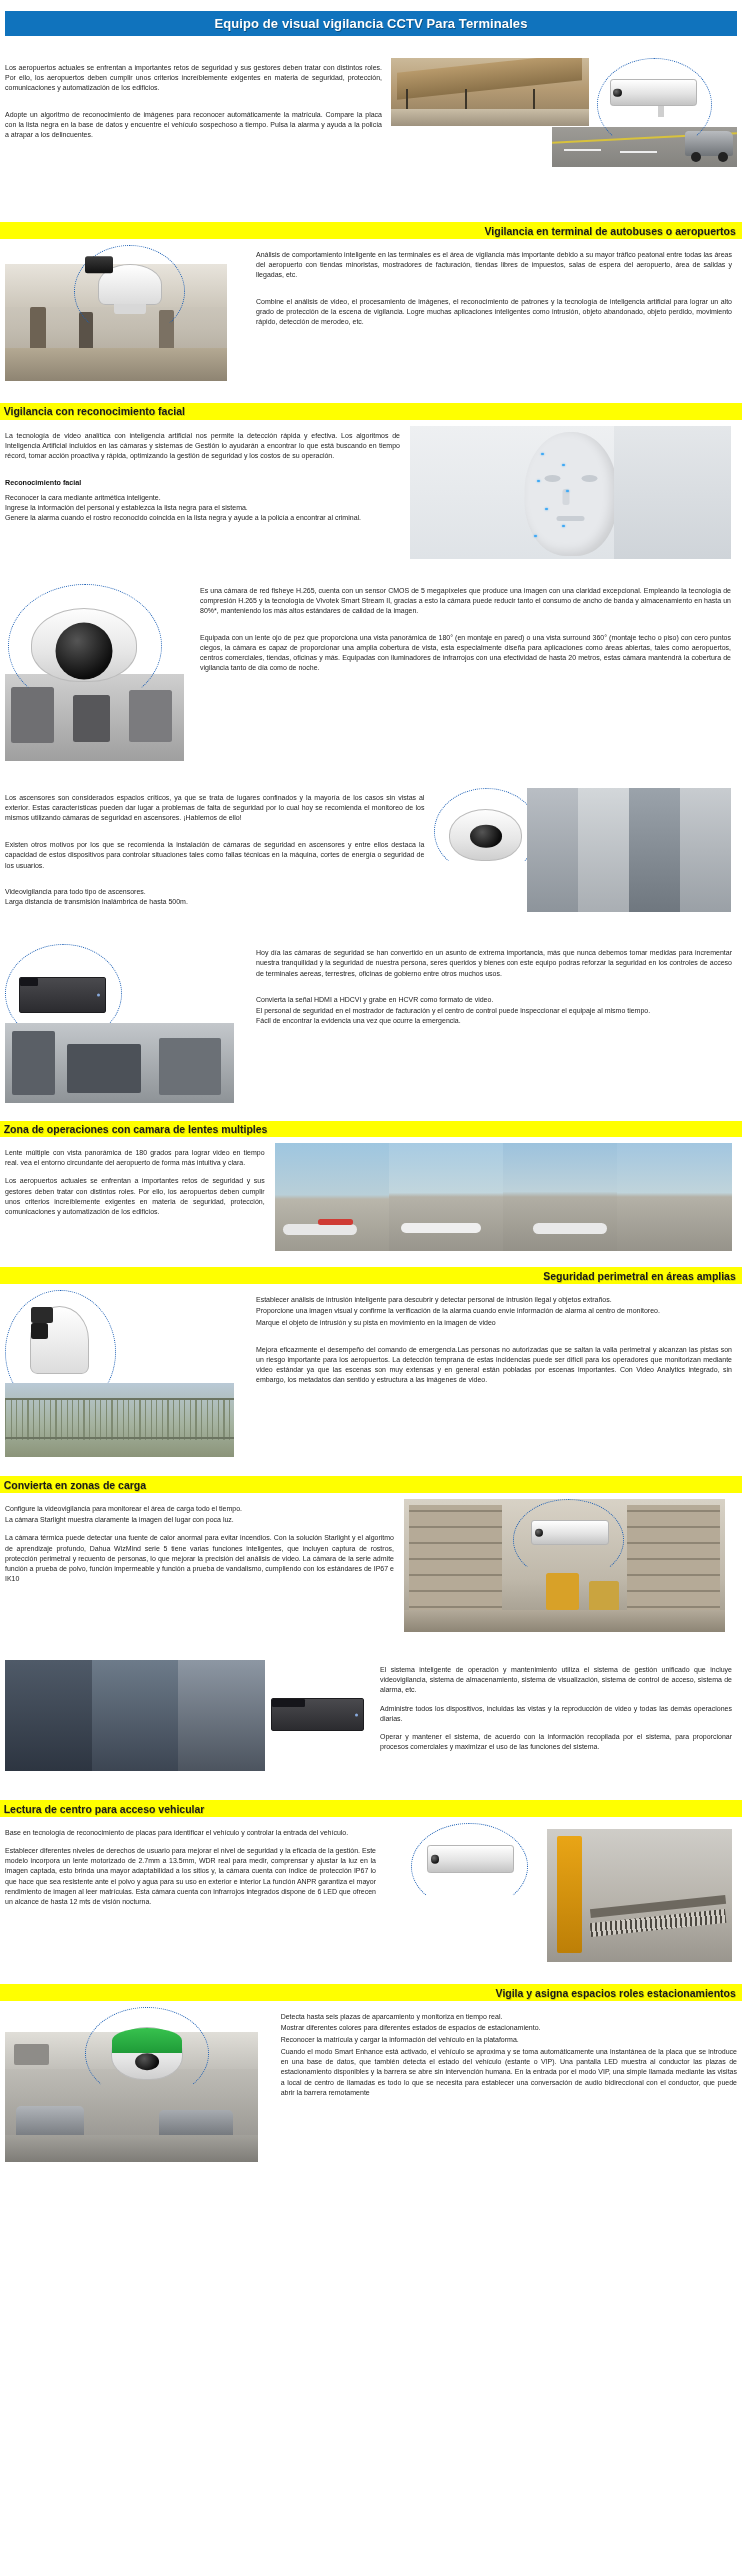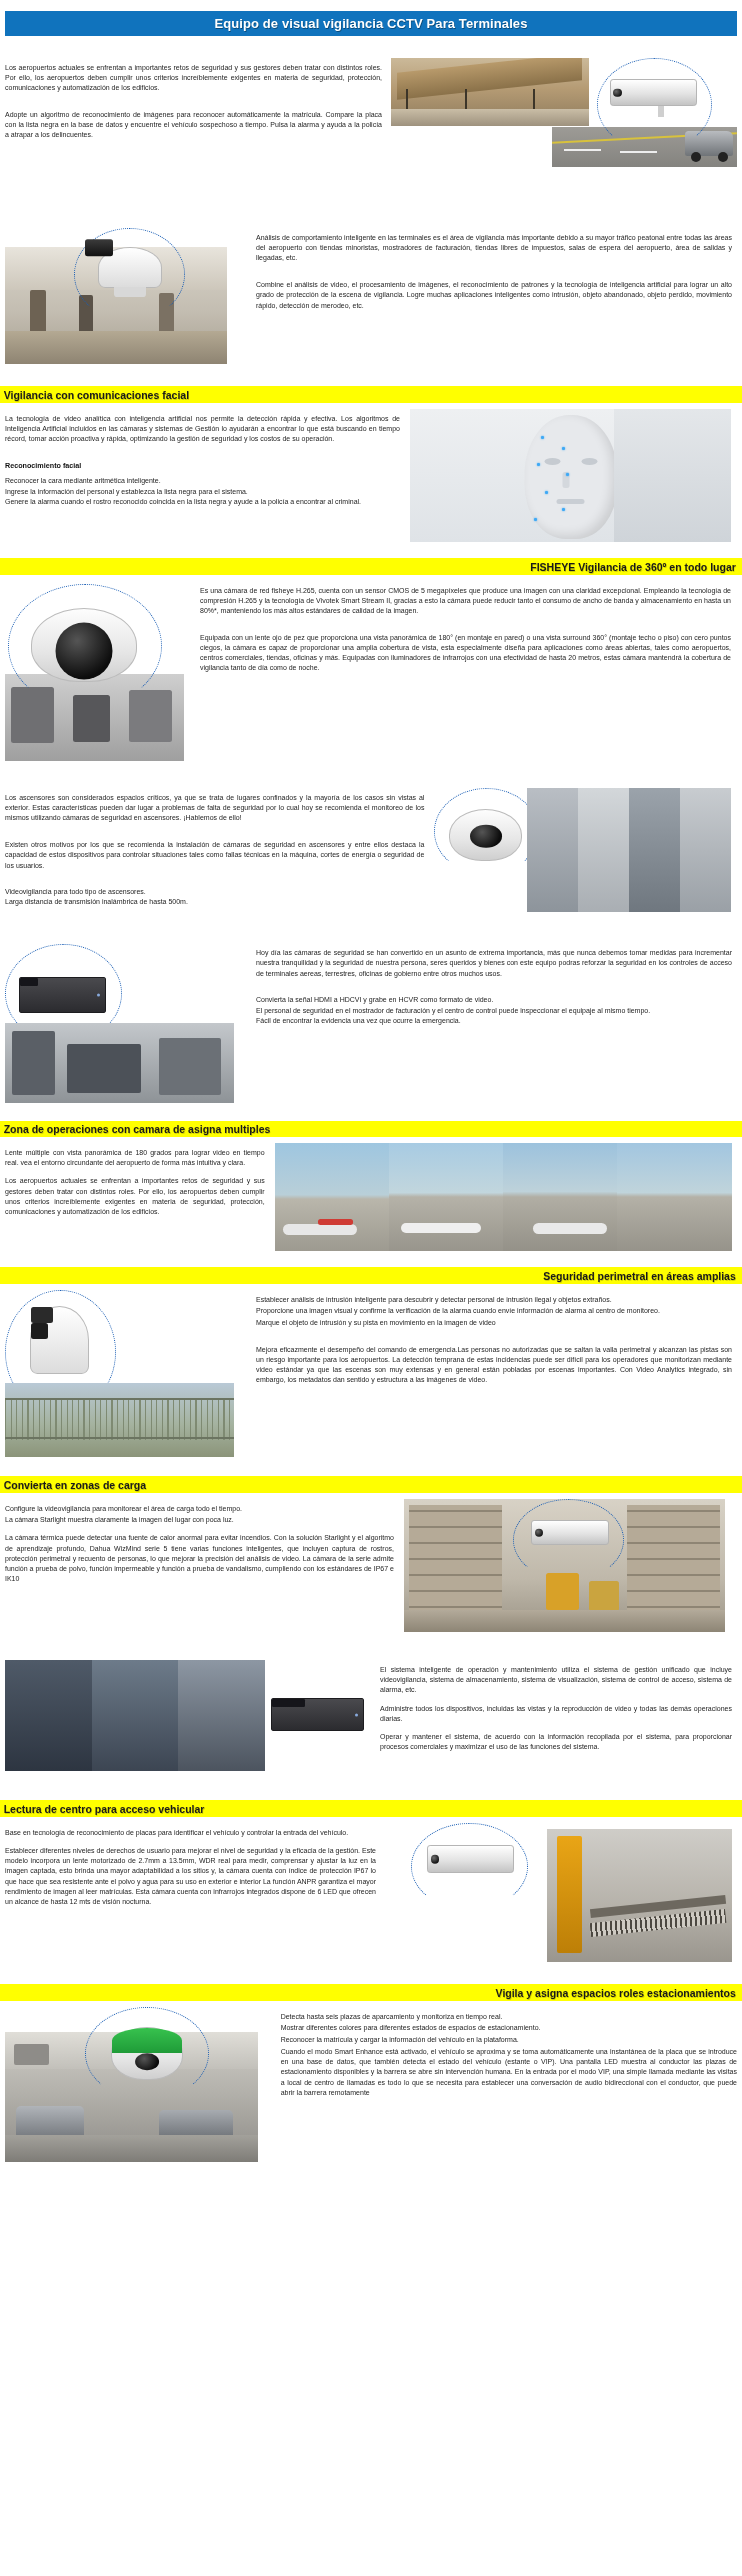"Vigilancia en terminal de autobuses" div.band { html: none -> <div> <h2>Vigilancia en terminal de autobuses o aeropuertos</h2> </div> }
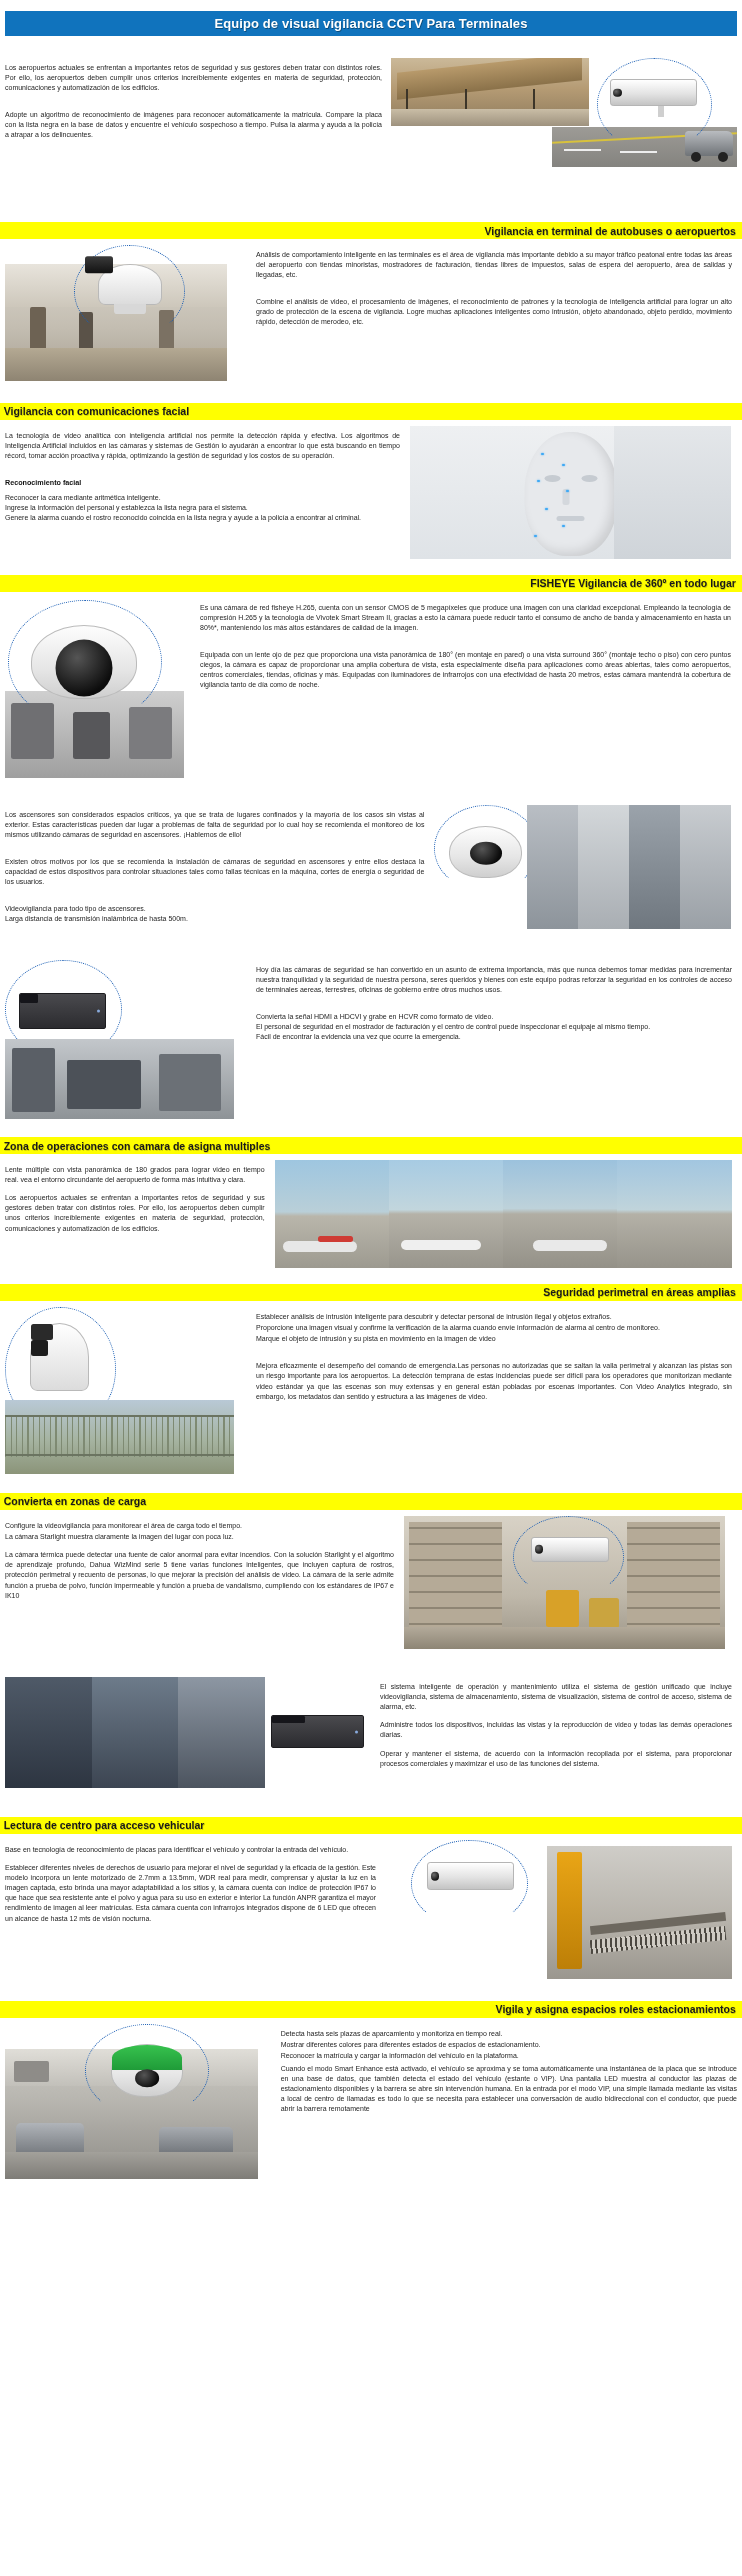"Vigilancia con comunicaciones facial" h2 { text: comunicaciones -> reconocimiento }
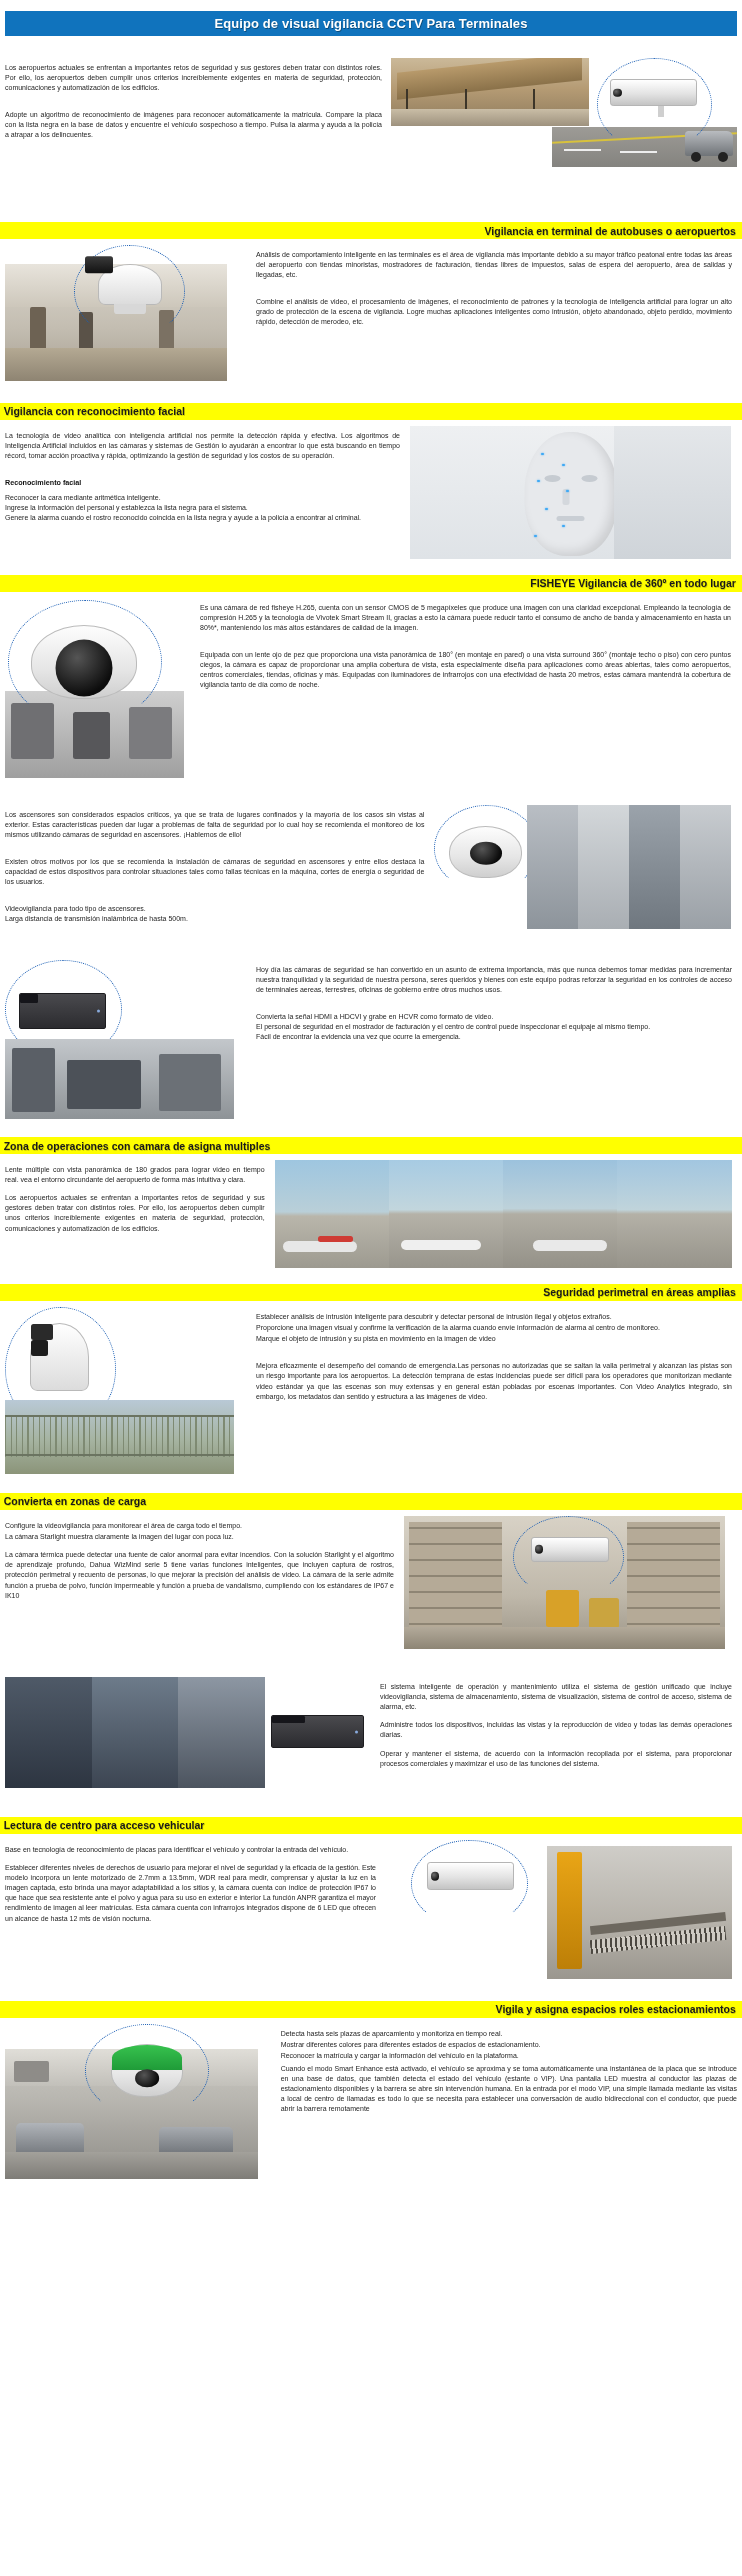"FISHEYE Vigilancia de 360º en" div.band { html: <div> <h2>FISHEYE Vigilancia de 360º en todo lugar</h2> </div> -> none }
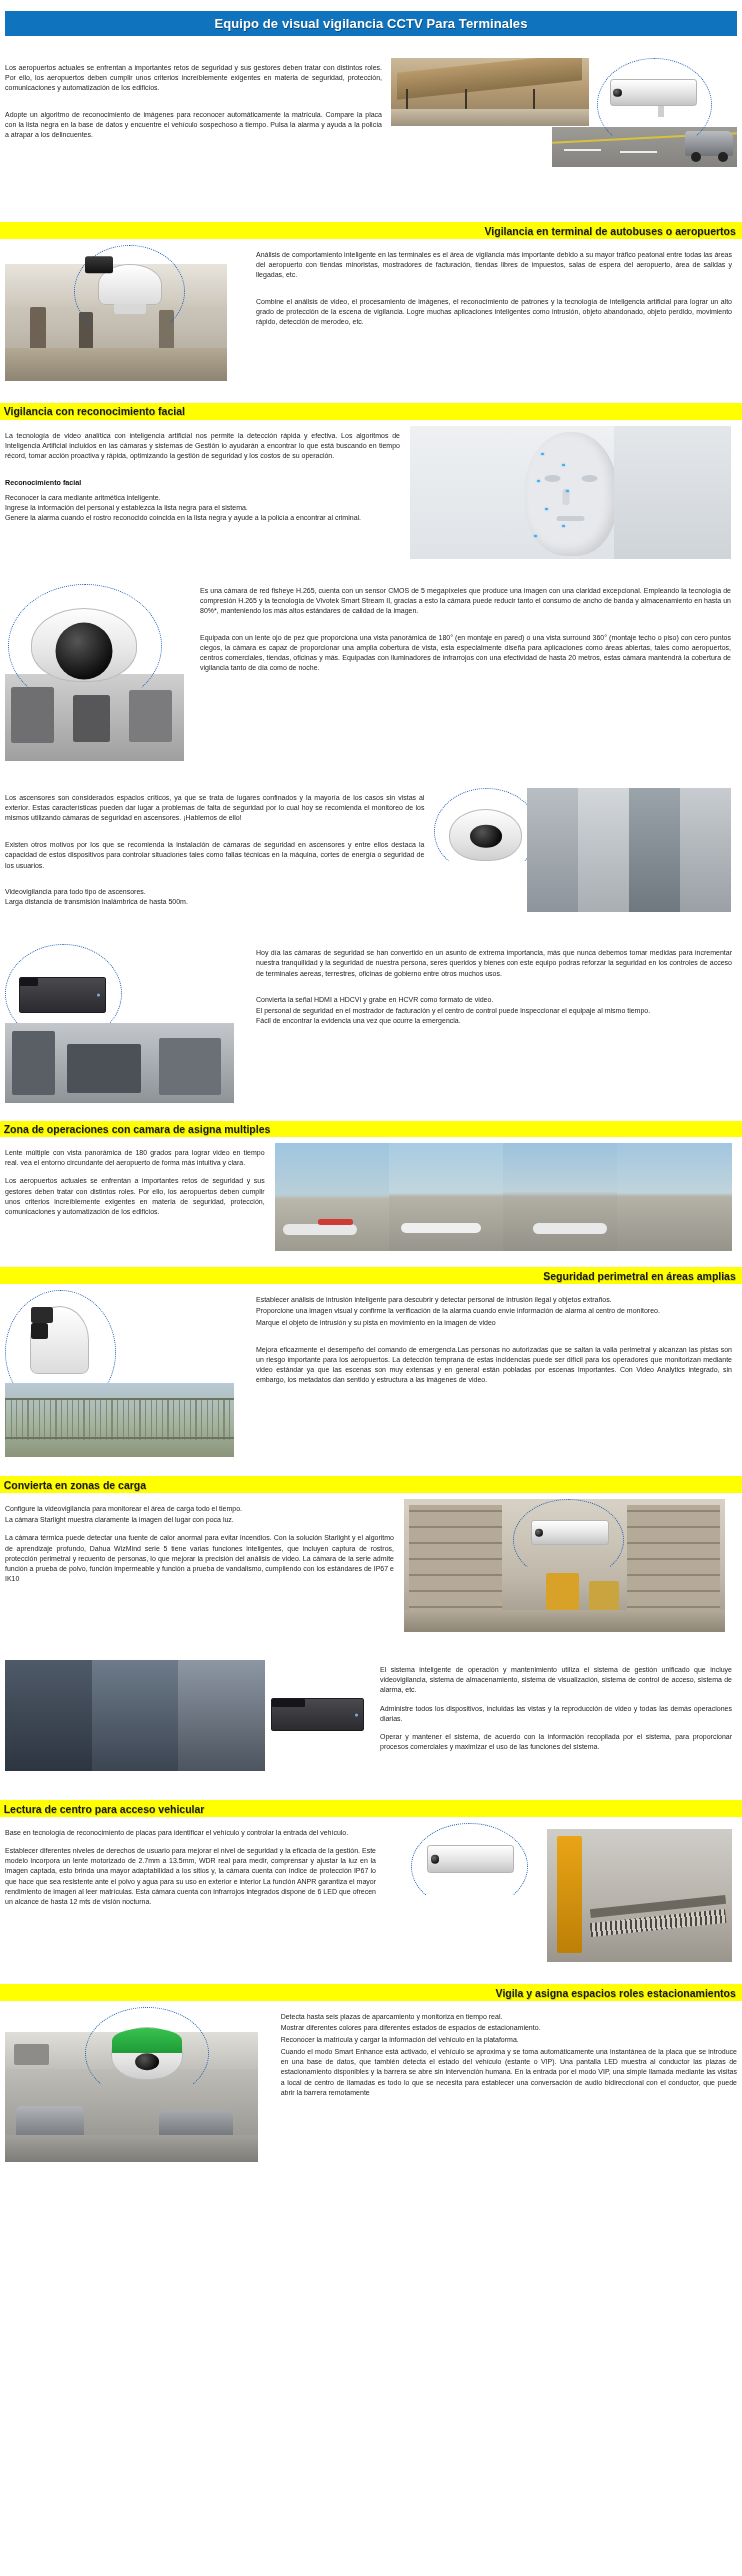"Zona de operaciones con camara" h2 { text: asigna -> lentes }
